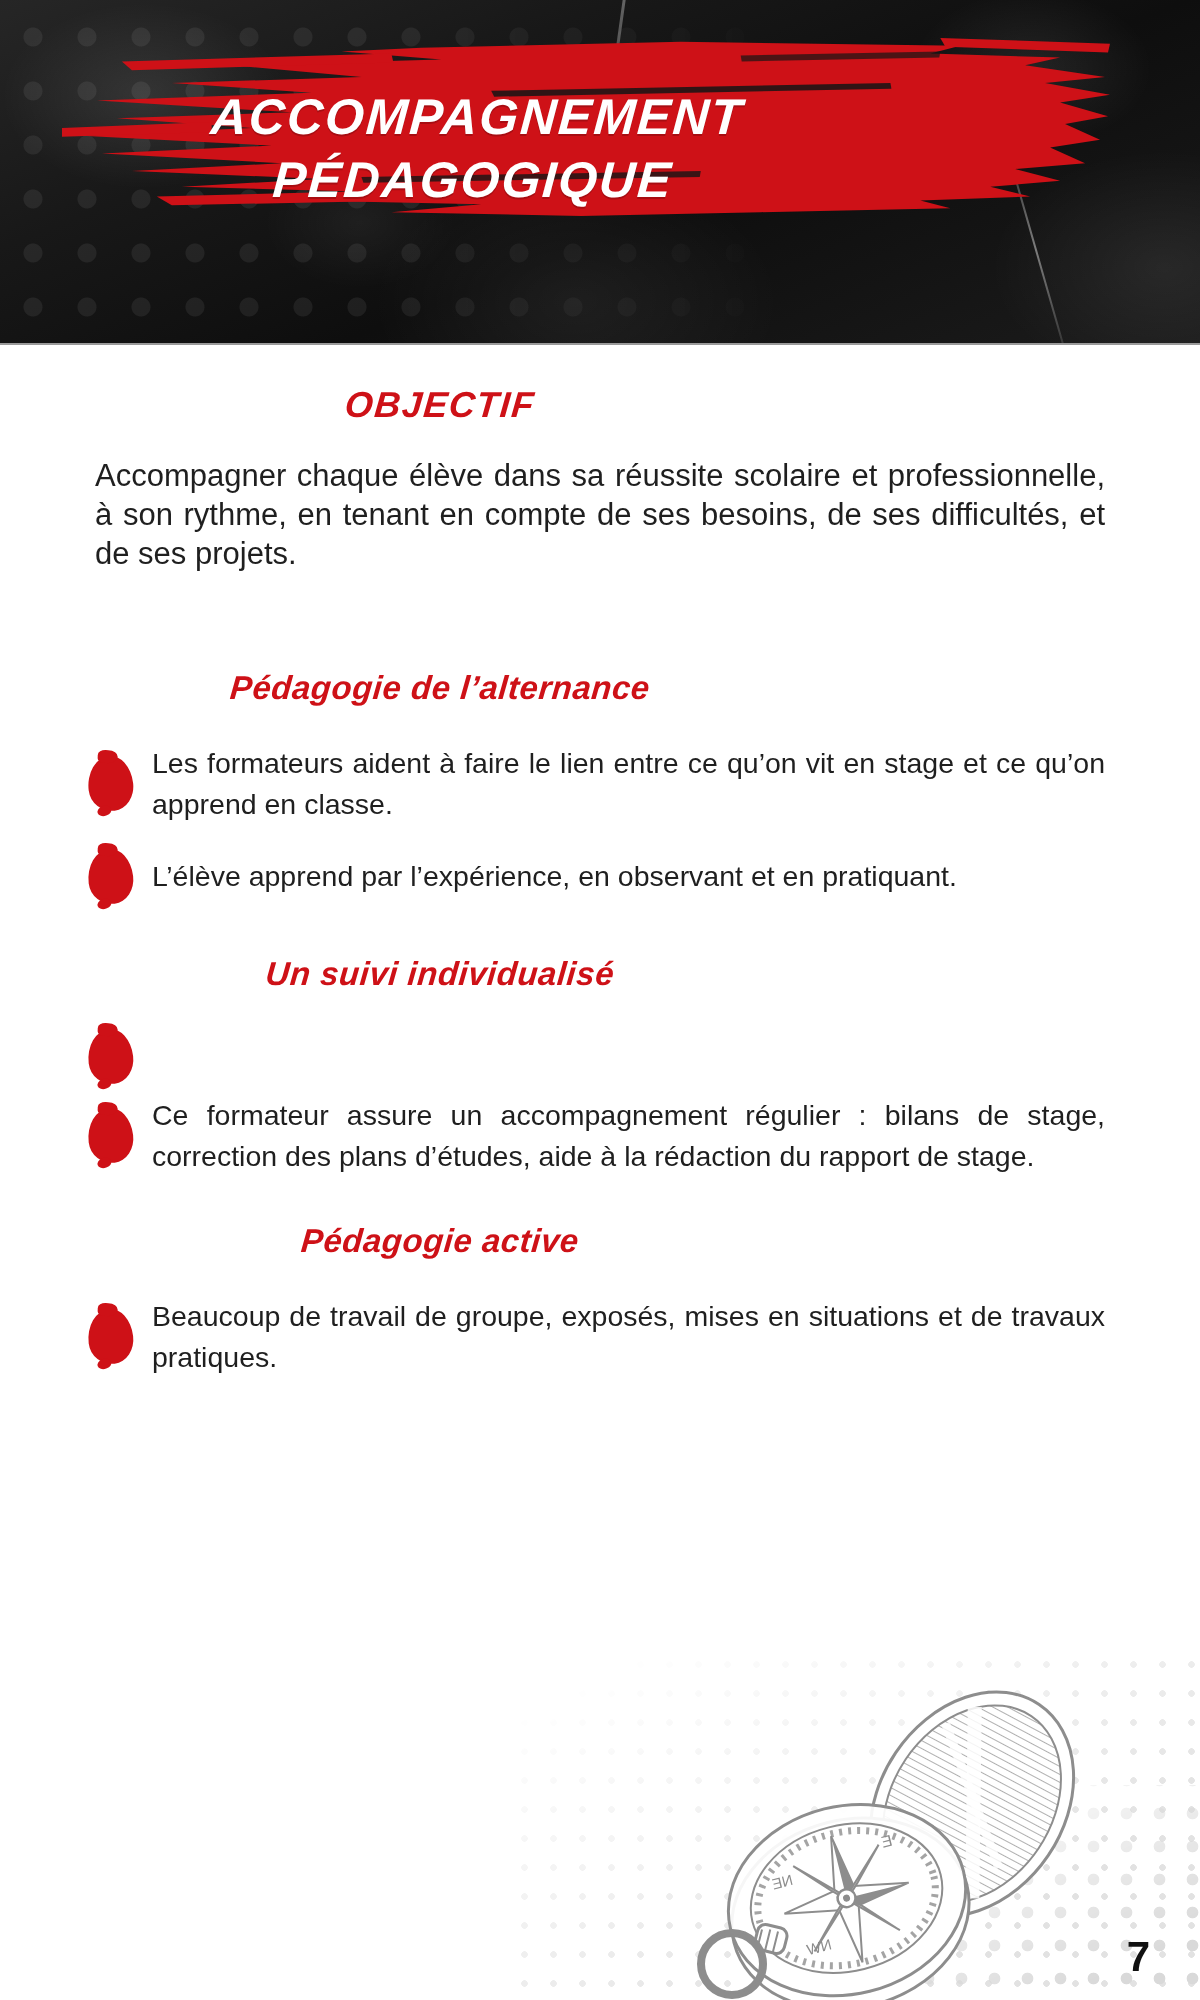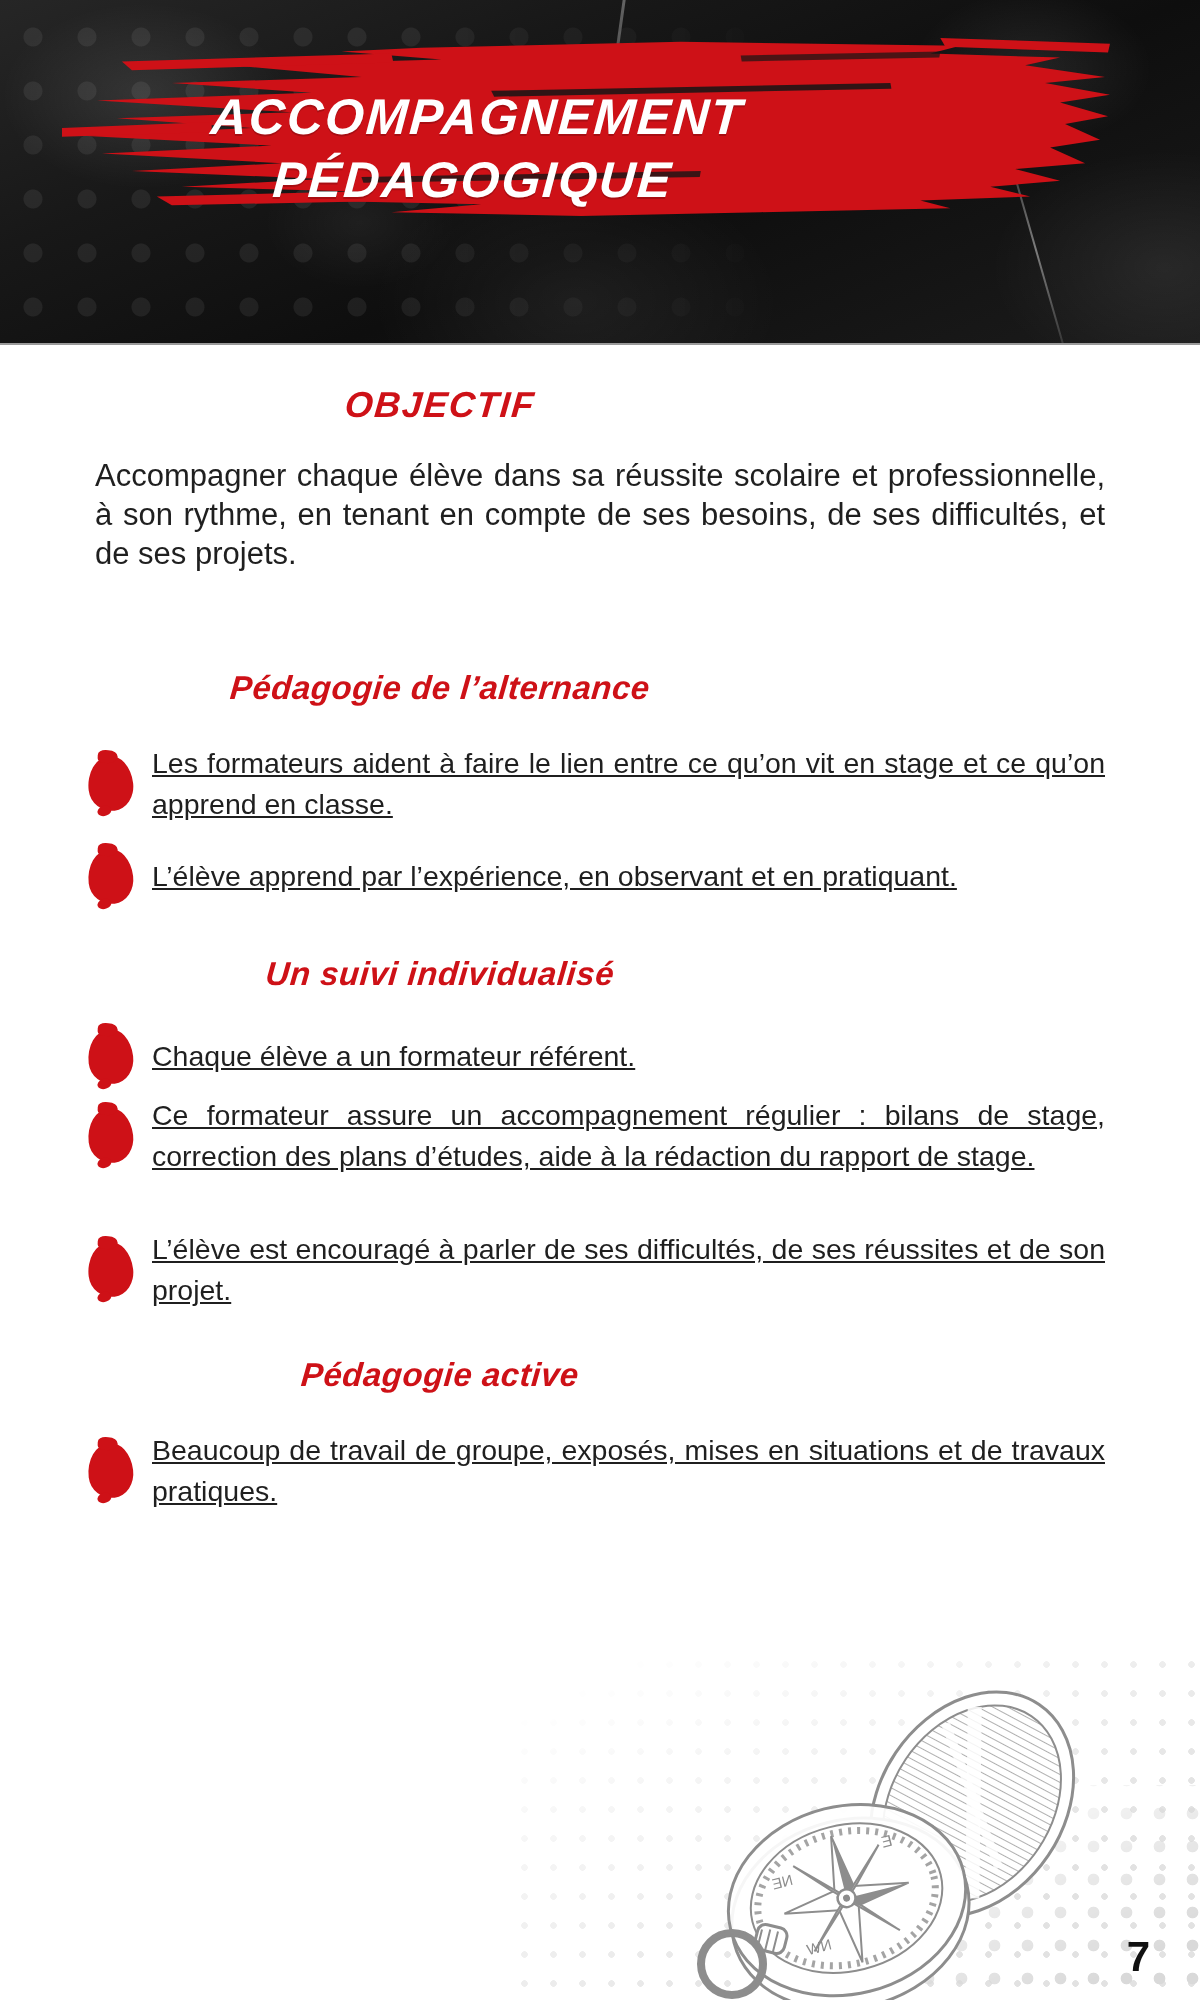"Les formateurs aident à faire" ul.bullets { text-decoration: underline -> none }
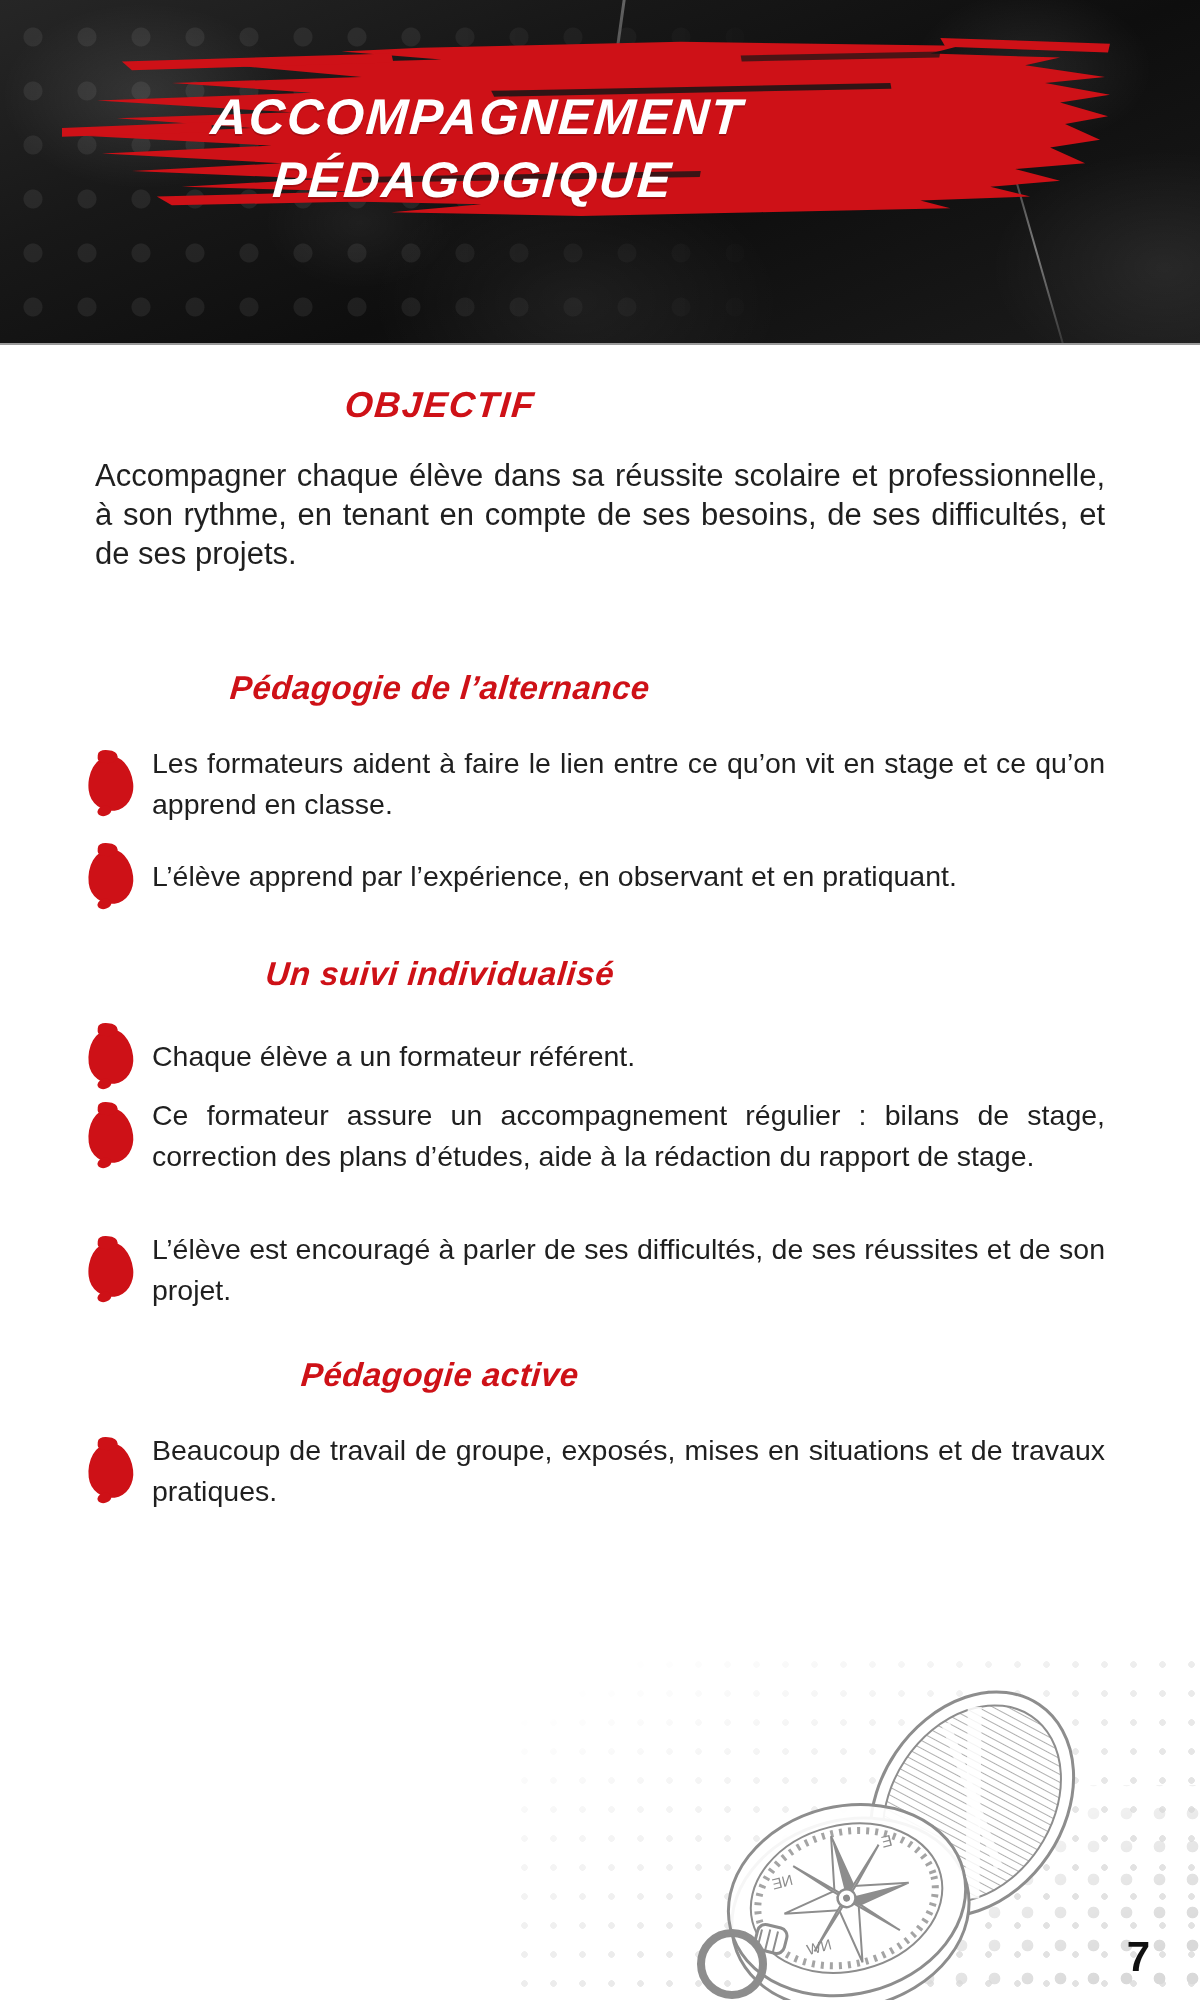"Chaque élève a un formateur" span.bullet-text { html: <span>Chaque élève a un formateur référent.</span> -> none }
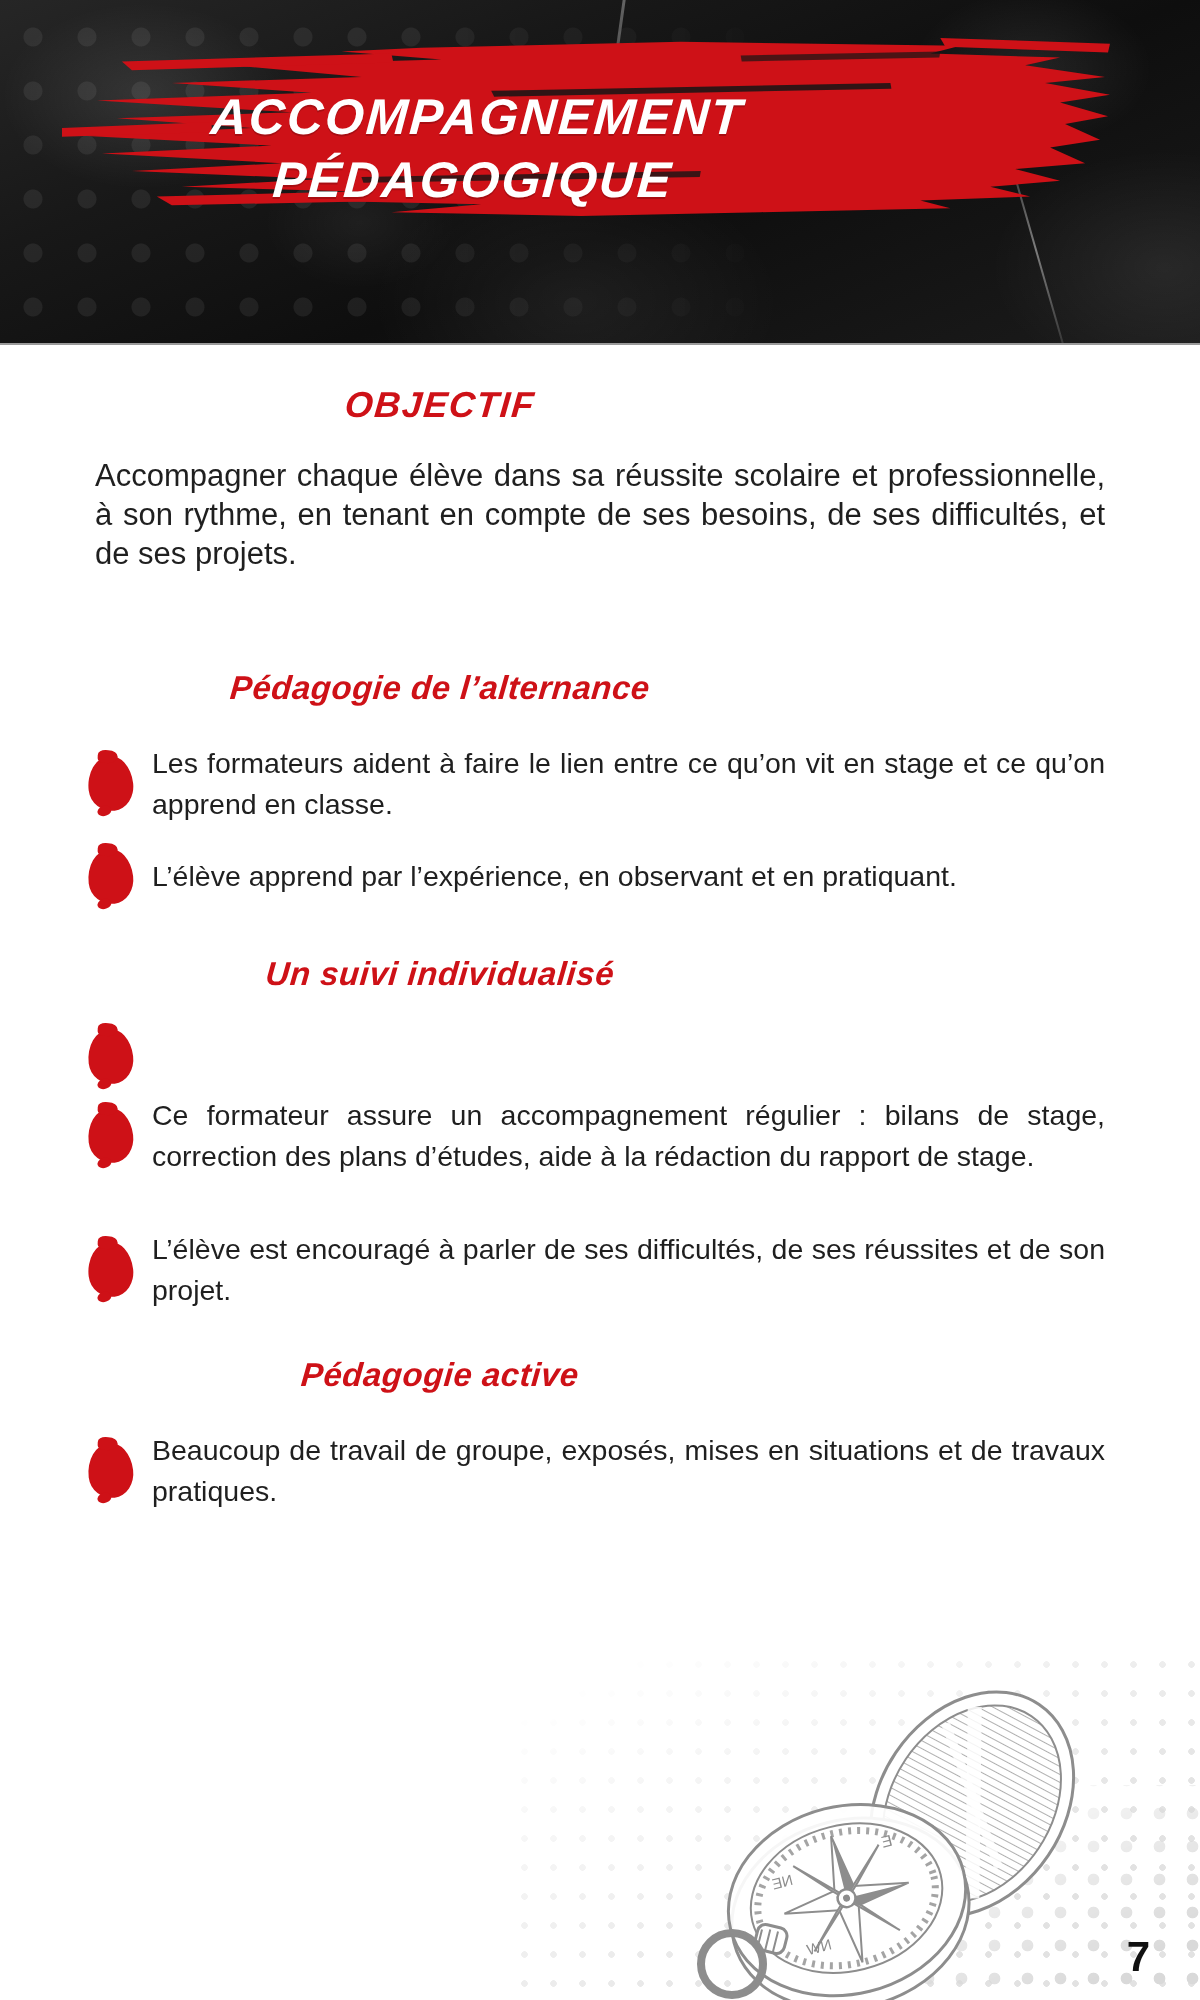"L’élève est encouragé à parler" li.bullet { html: <li> <span></span> <span>L’élève est encouragé à parler de ses difficultés, de ses réussites et de son projet.</span> </li> -> none }
